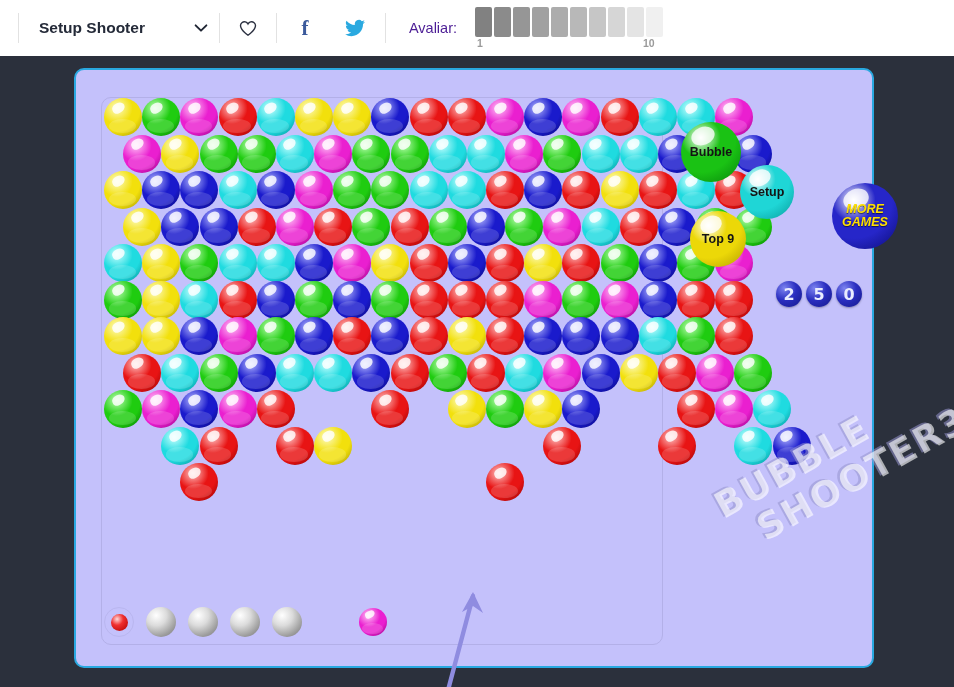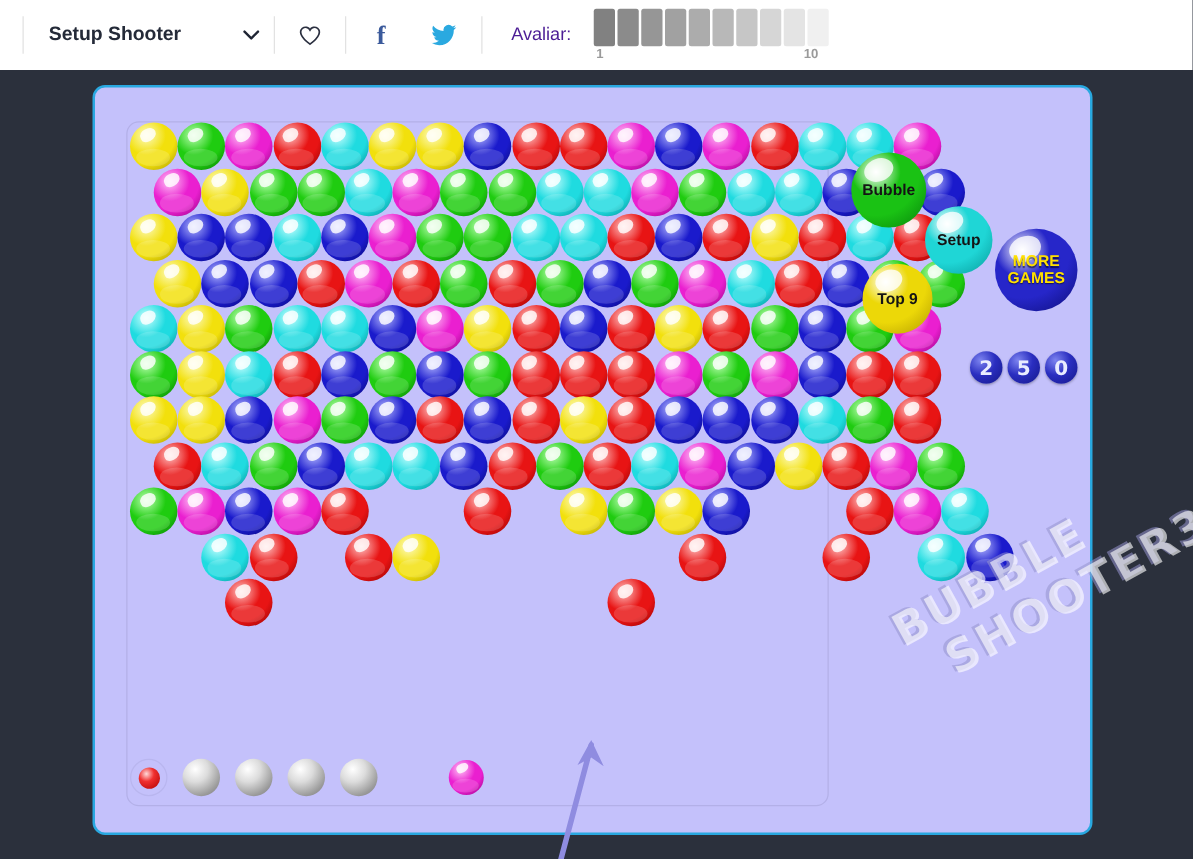"MORE GAMES" div.gbtn { font-style: none -> italic; left: 720px -> 756px }
